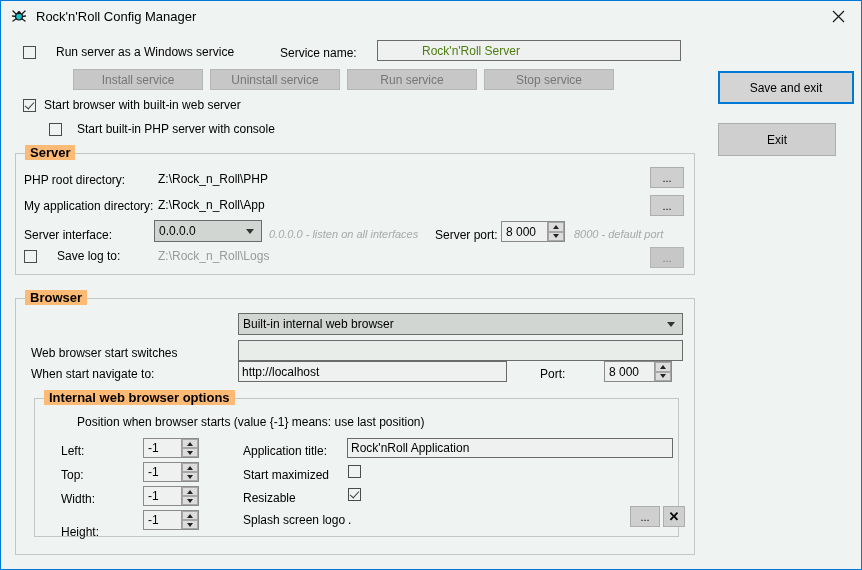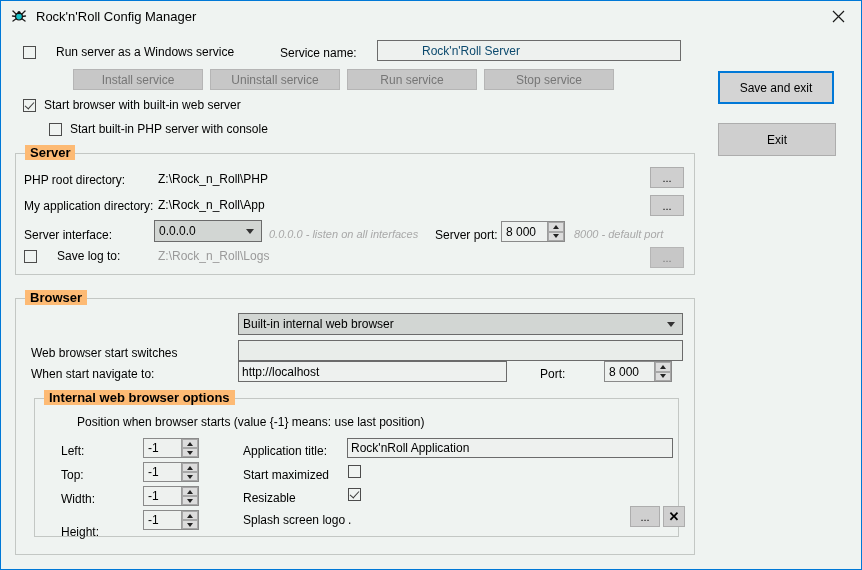"Rock'n'Roll Server" .textbox.disabled { color: #0c4a6e -> #4d7c0f }
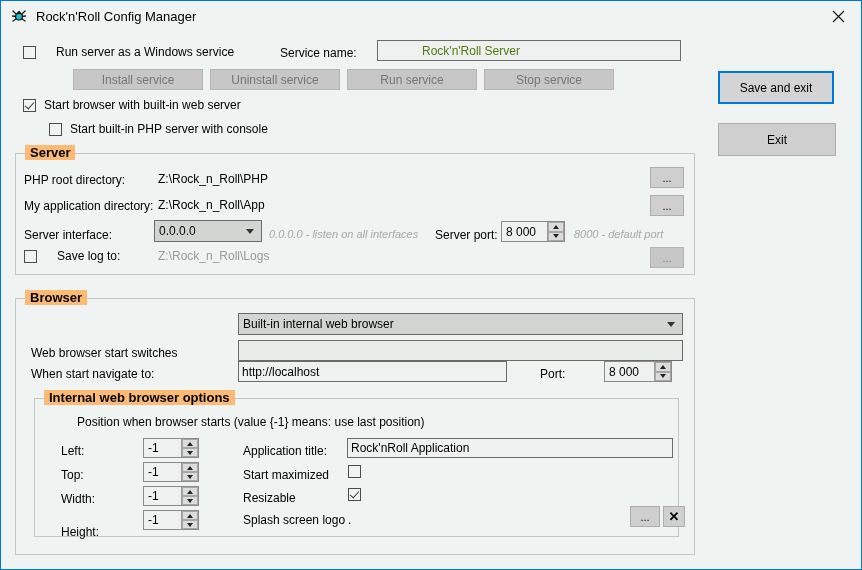"Save and exit" div.abs { width: 116px -> 136px }
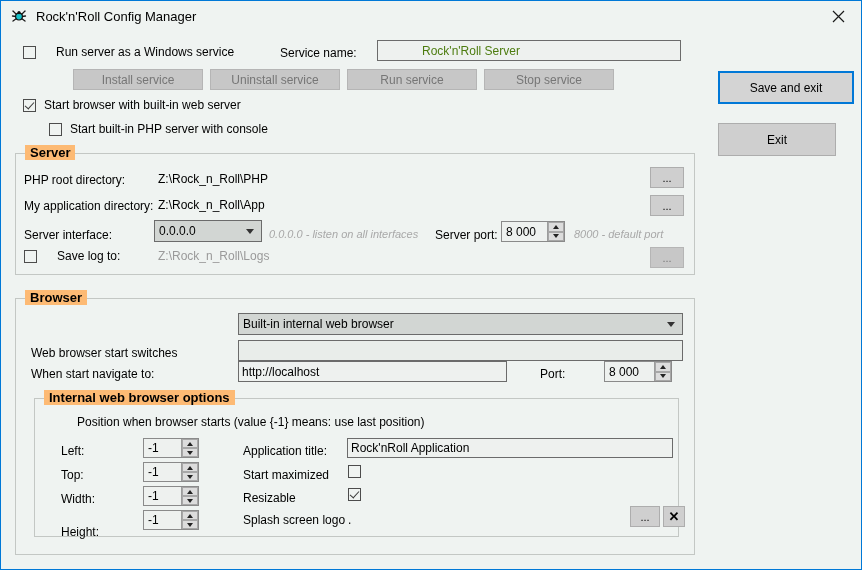"Start built-in PHP server with" div.abs { gap: 8px -> 15px }
